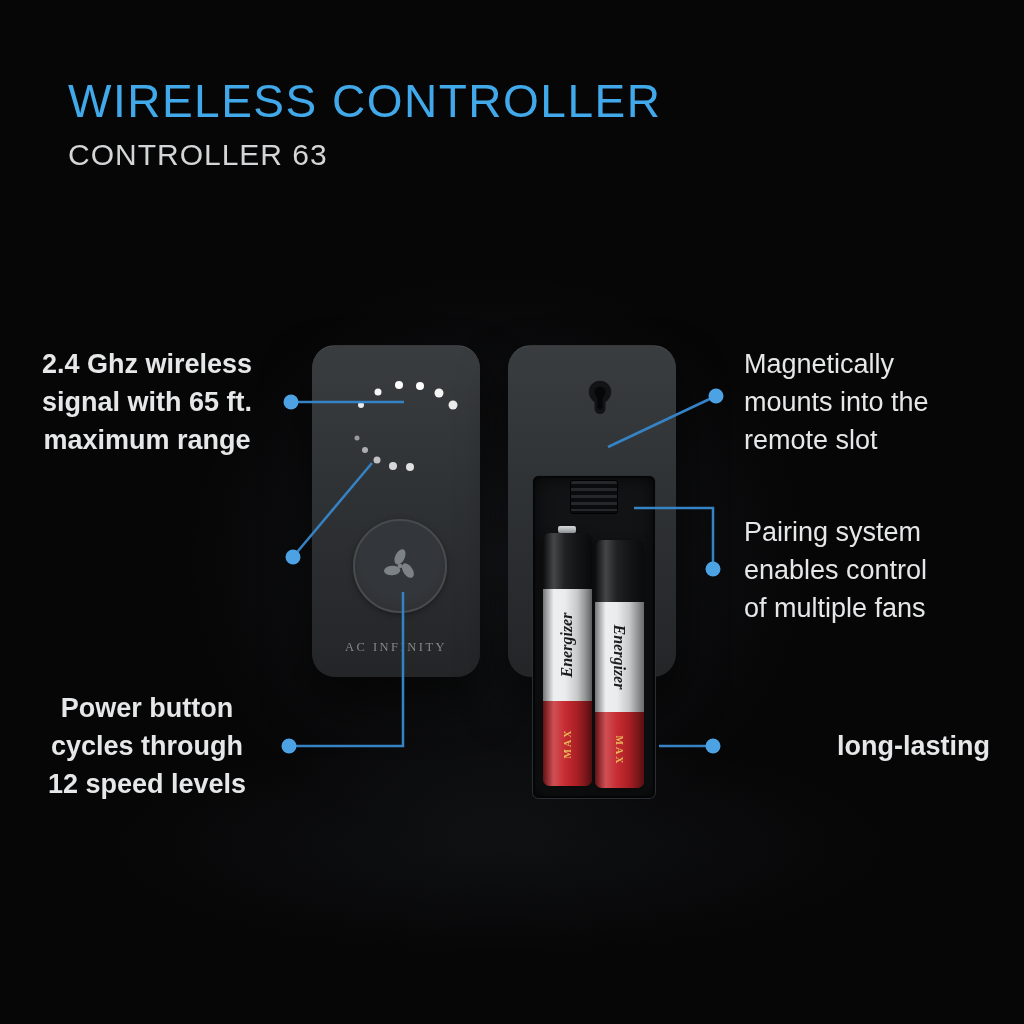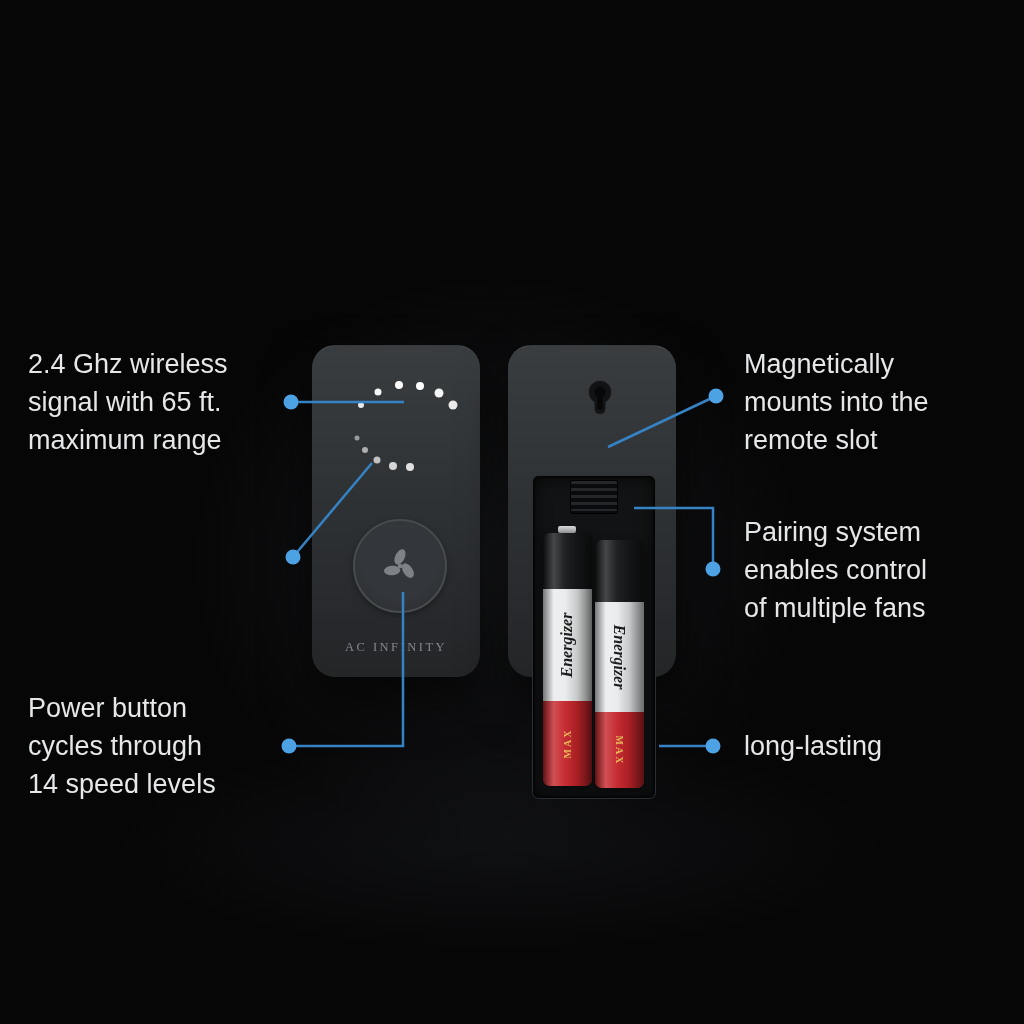"WIRELESS CONTROLLER" div.header { html: none -> <div> <h1>WIRELESS CONTROLLER</h1> <div>CONTROLLER 63</div> </div> }
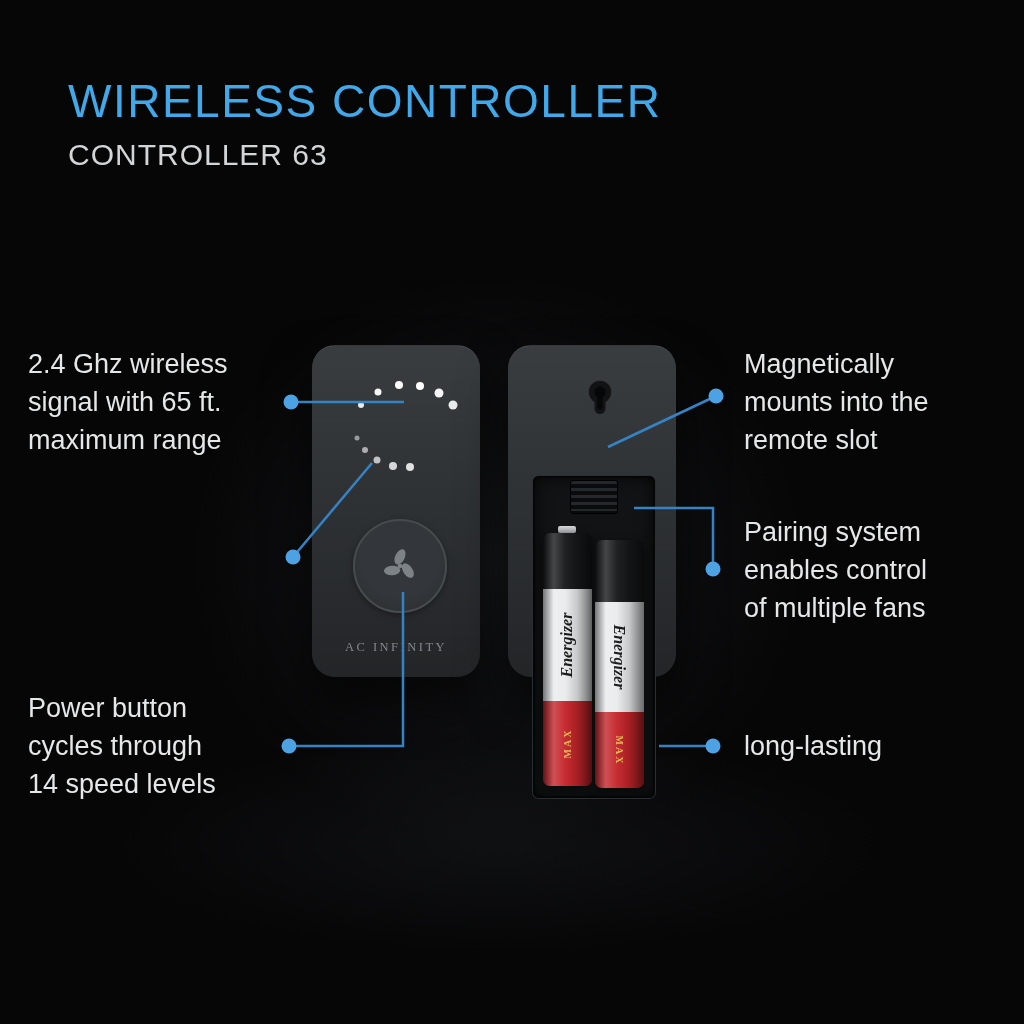"2.4 Ghz wireless" .callout.left { font-weight: none -> bold; text-align: left -> center }
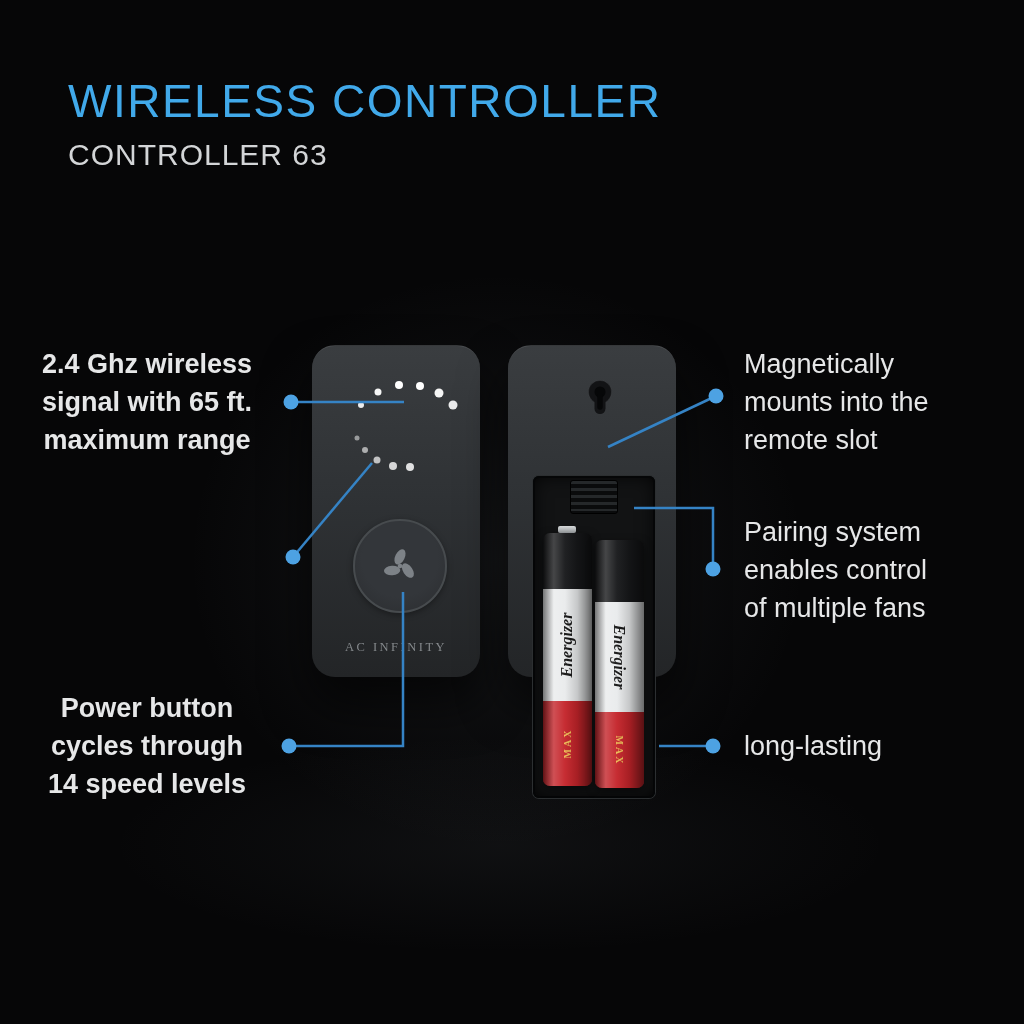"Power button" div.callout { text: 14 -> 12 }
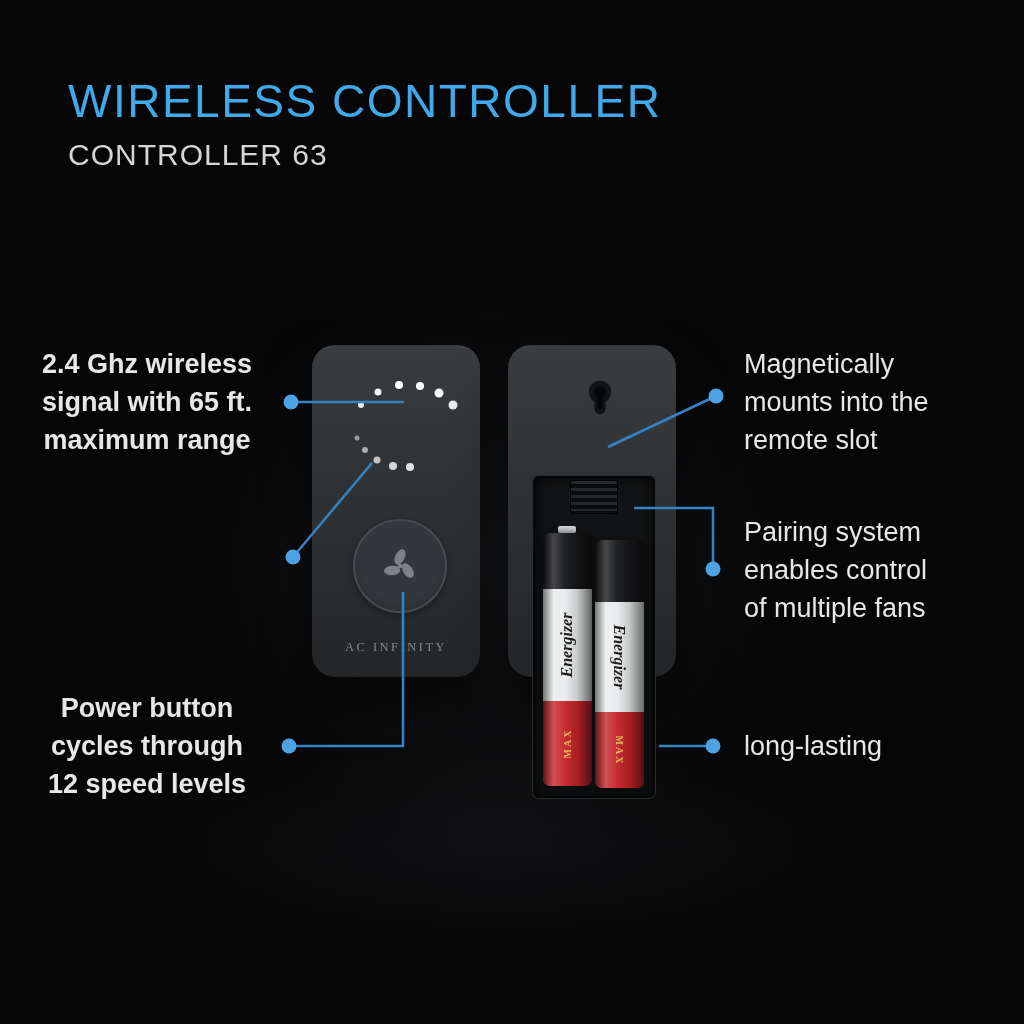"long-lasting" .callout .bold { font-weight: 400 -> 700; text-align: none -> right }
